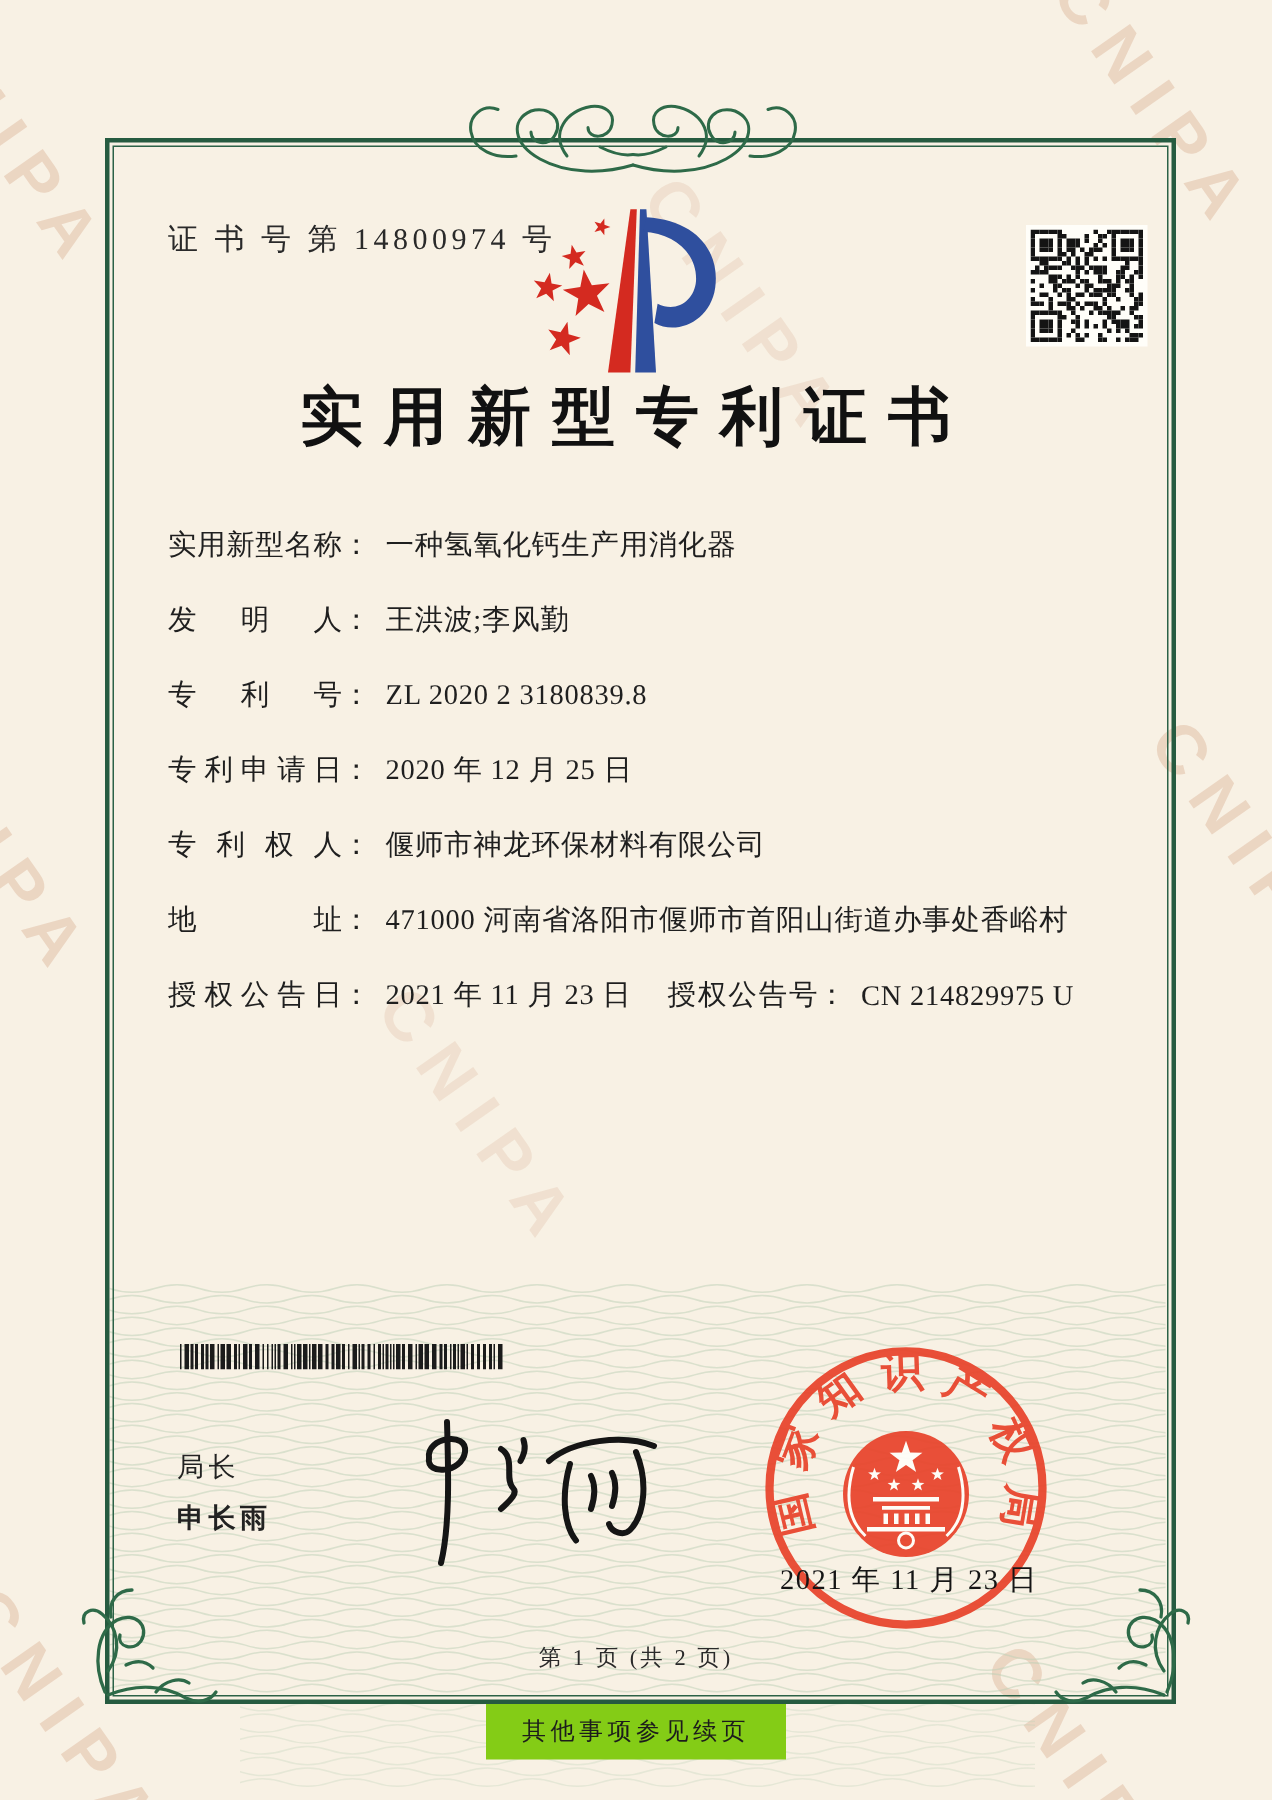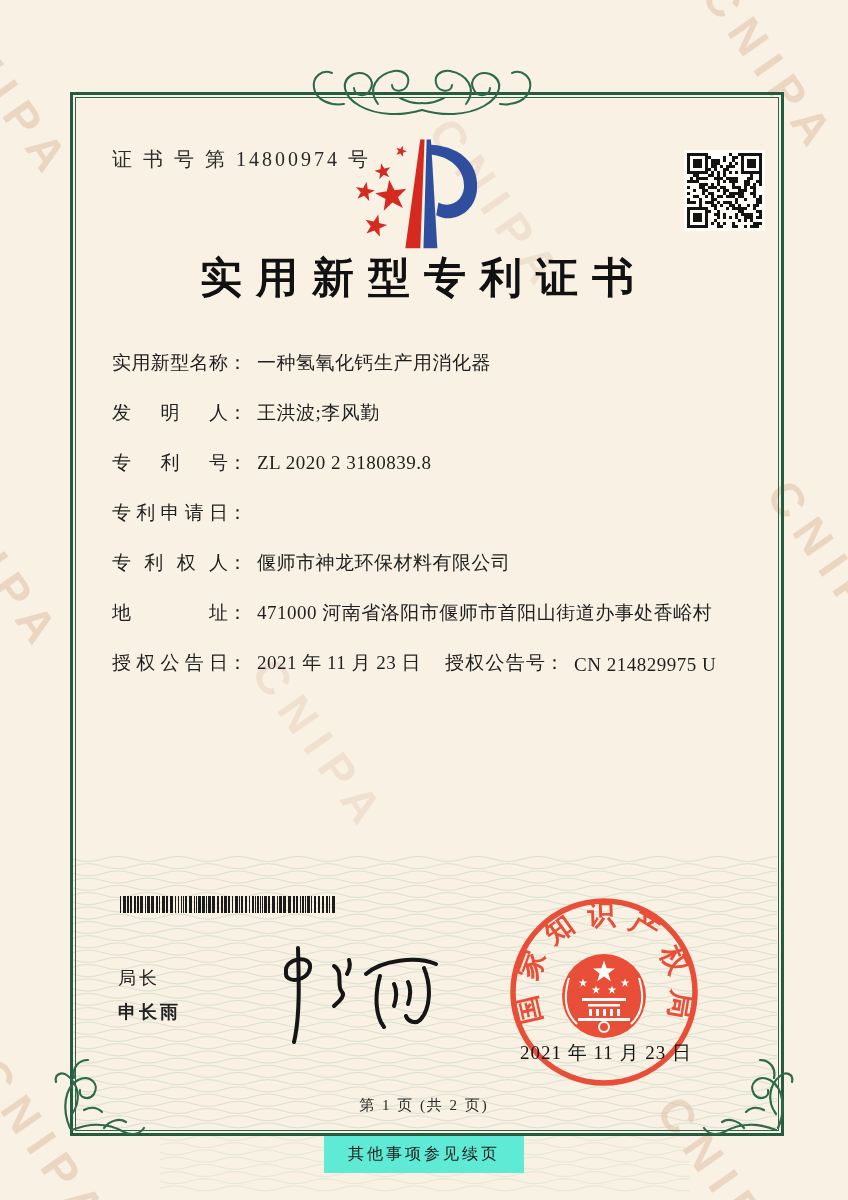"2020 年 12 月 25" span.fvalue { html: none -> <span>2020 年 12 月 25 日</span> }
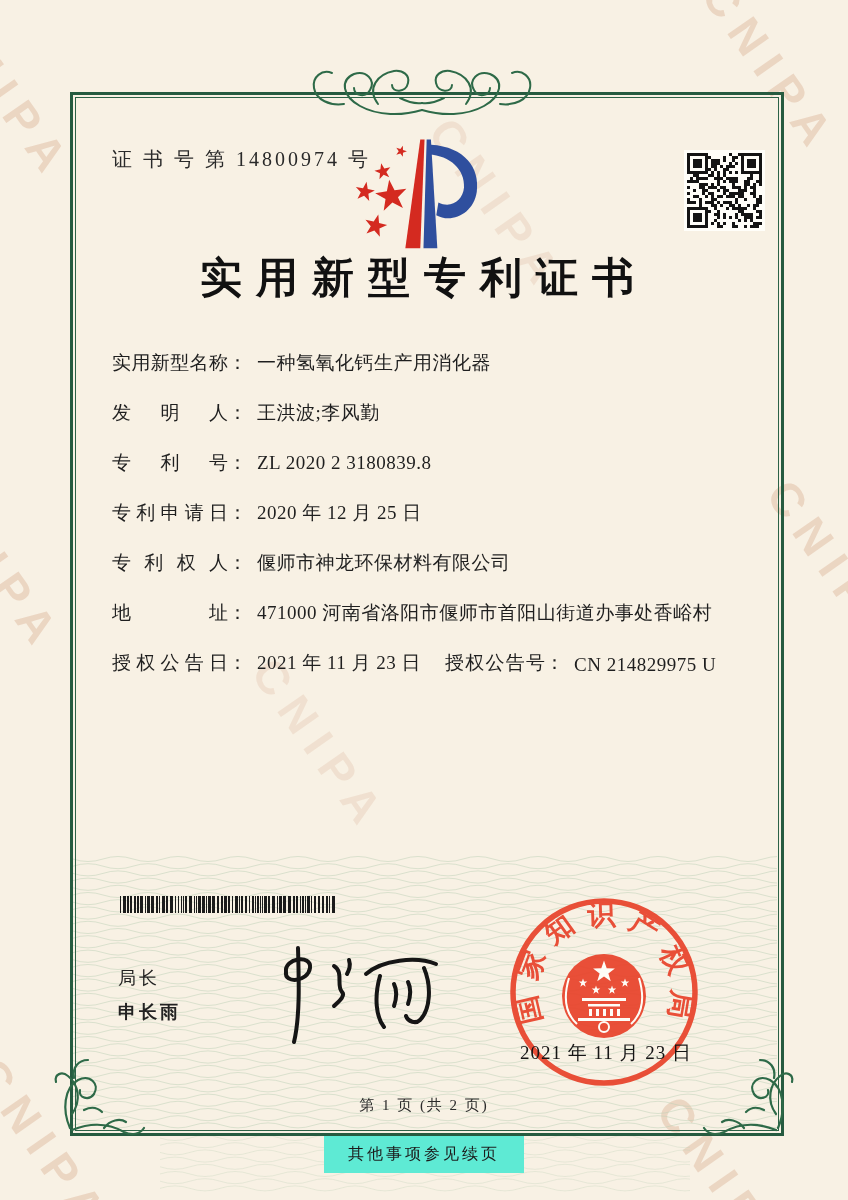"其他事项参见续页" .note-box { background: #5eead4 -> #84cc16 }
